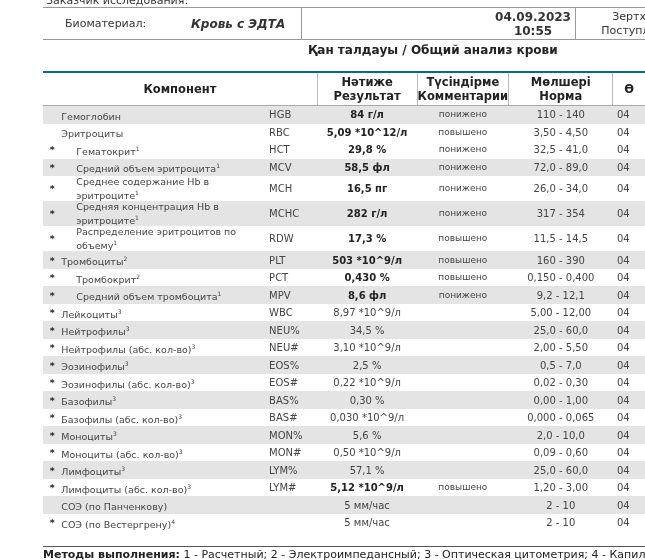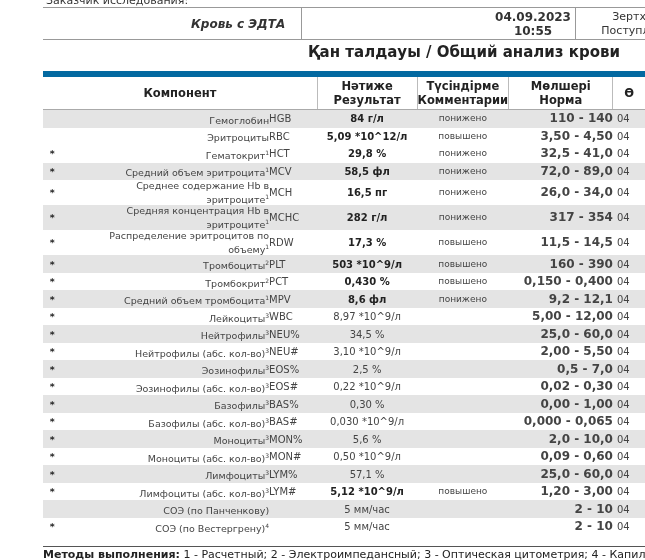"Биоматериал:" div.cell { html: none -> <div>Биоматериал:</div> }
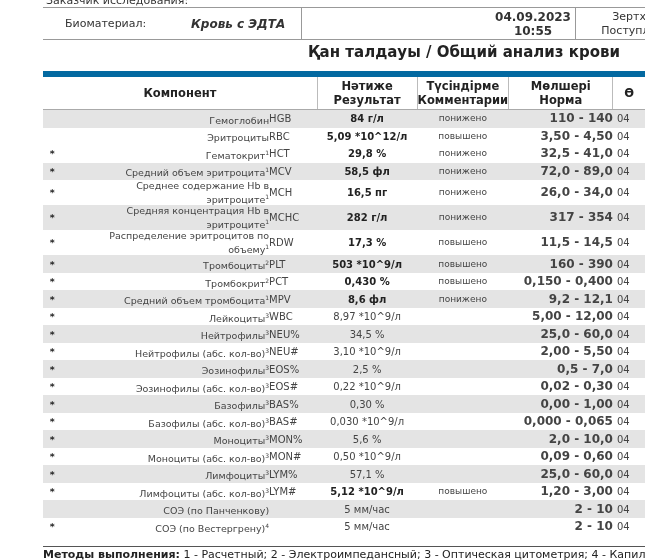"Қан талдауы / Общий анализ" .title { font-size: 15px -> 12px }
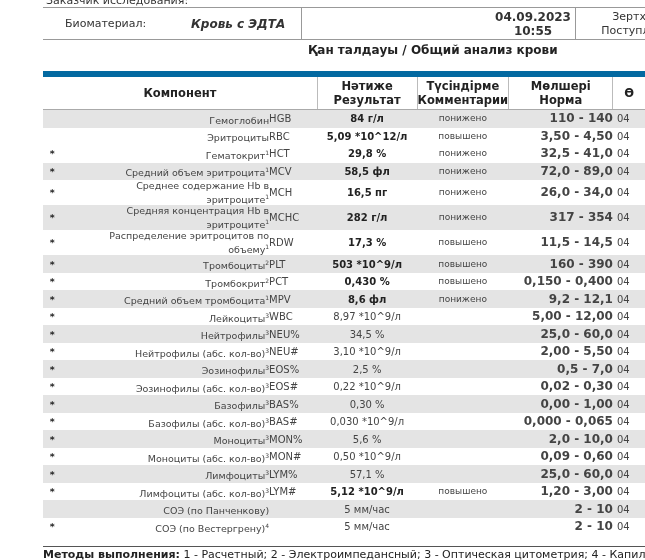"Компонент" th { border-top: 6px solid #0369a1 -> 2px solid #0369a1 }
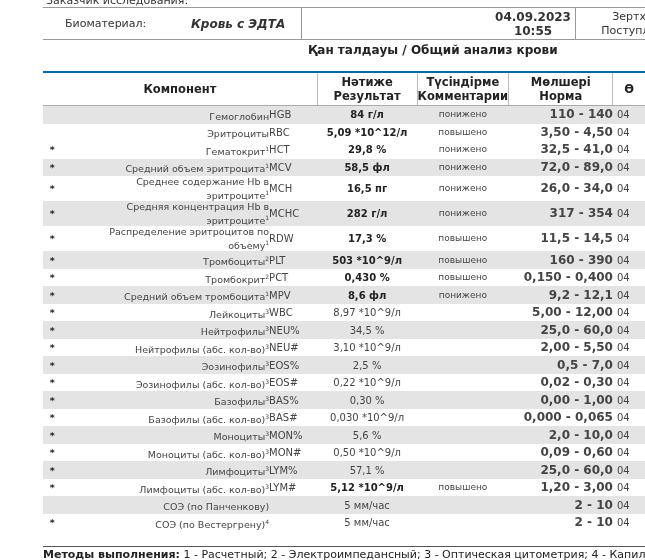"Гемоглобин" td.name { text-align: right -> none }
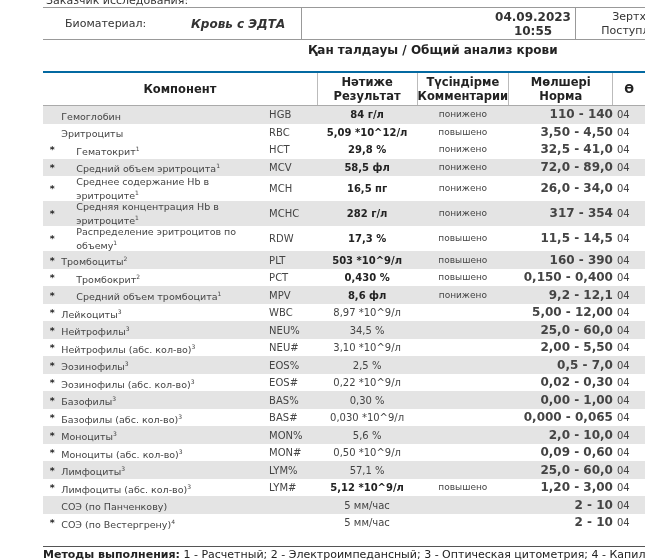"110 - 140" td.norm { font-size: 12px -> 10px; font-weight: bold -> none; text-align: right -> center }
